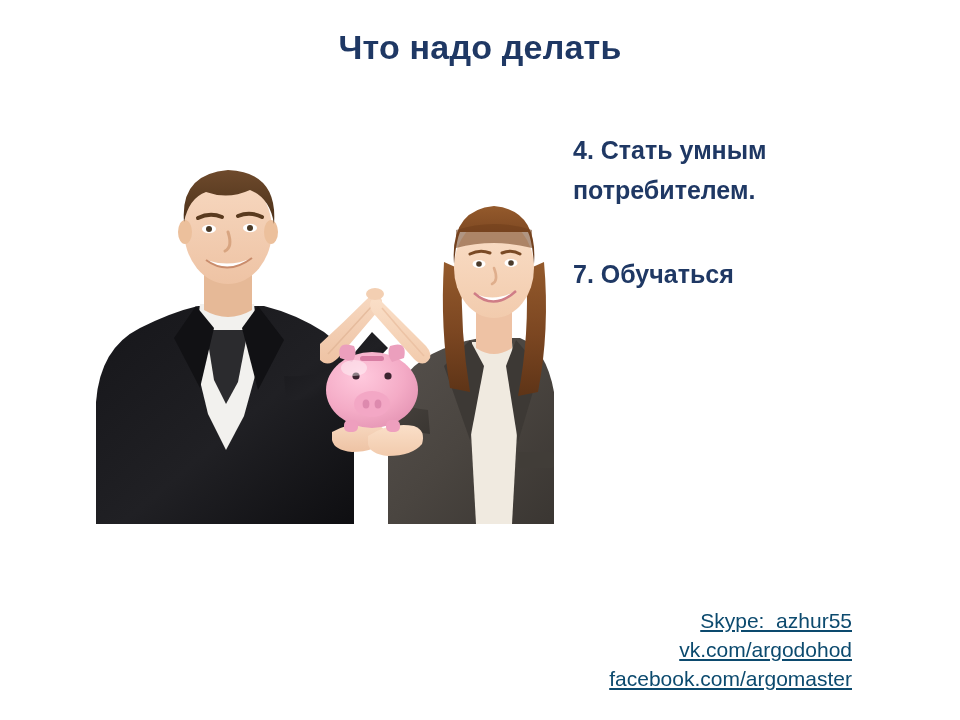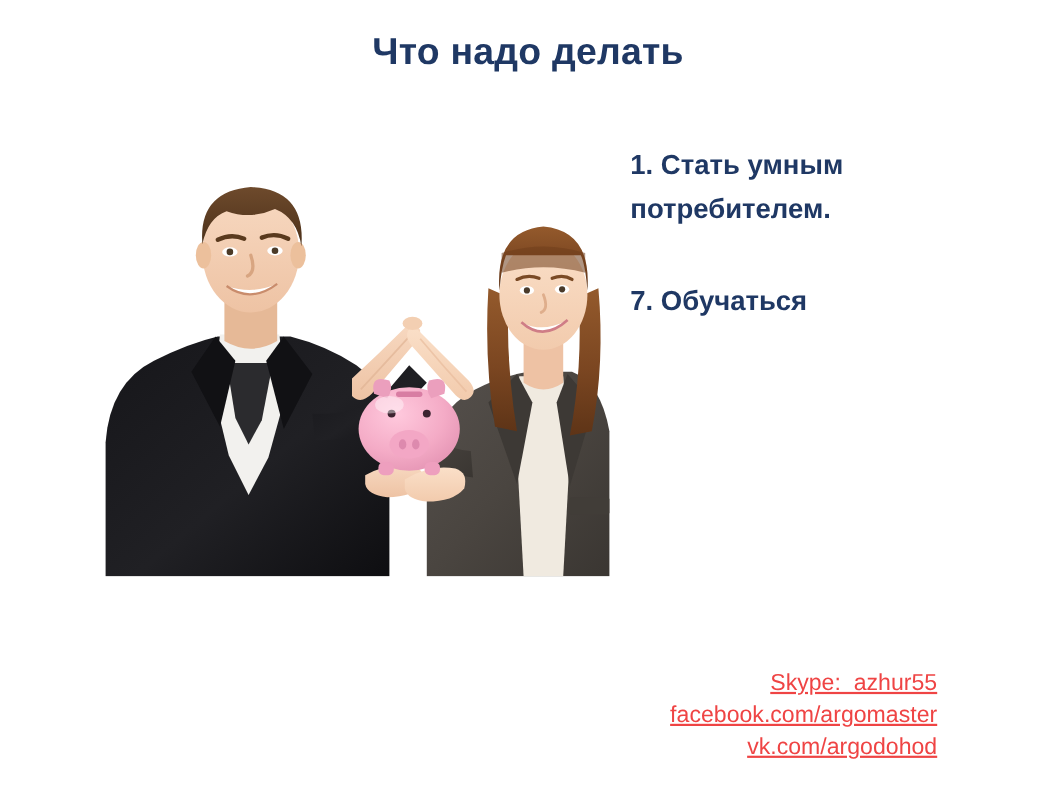"1. Стать умным потребителем." p.item { text: 1 -> 4 }
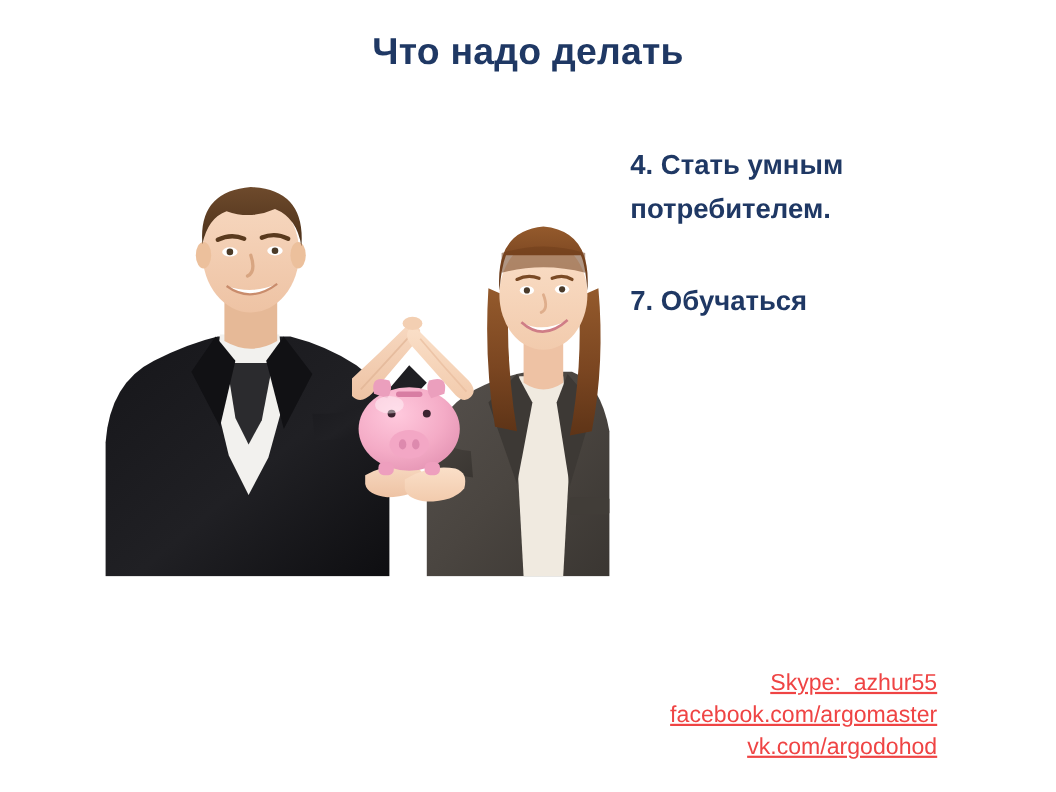"Skype: azhur55" .footer a, .footer .lnk { color: #ef4444 -> #0c4a6e }
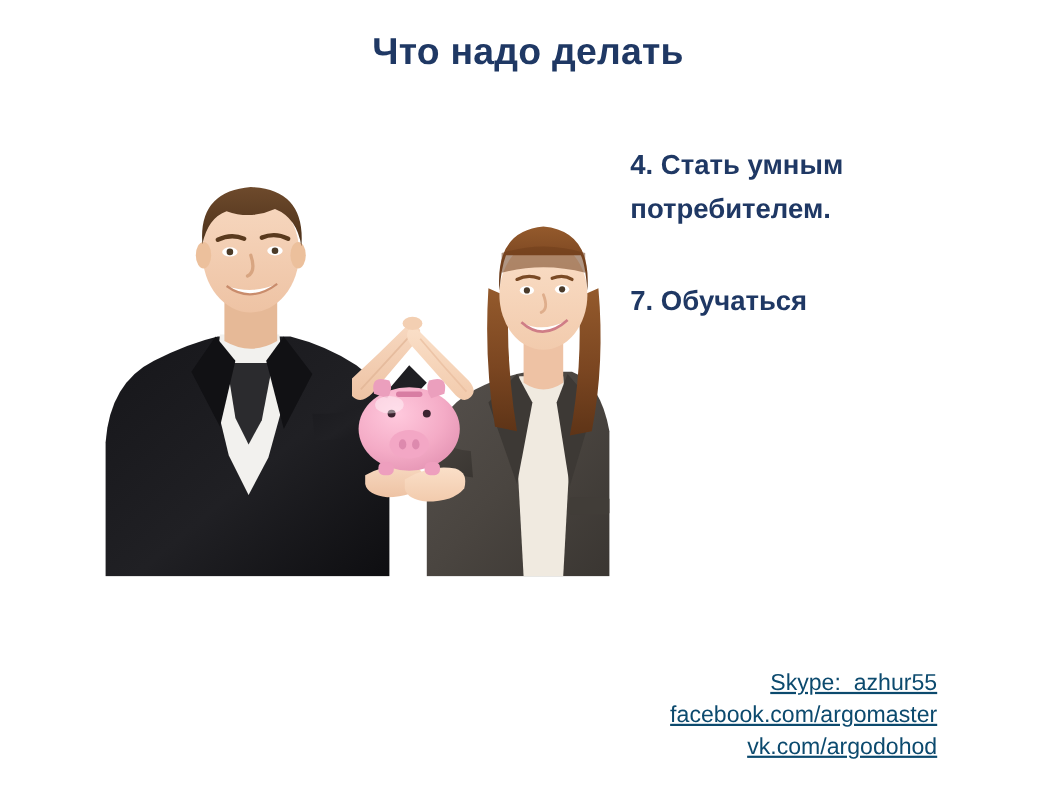"facebook.com/argomaster" span.row { order: before "vk.com/argodohod" -> after "vk.com/argodohod" }
